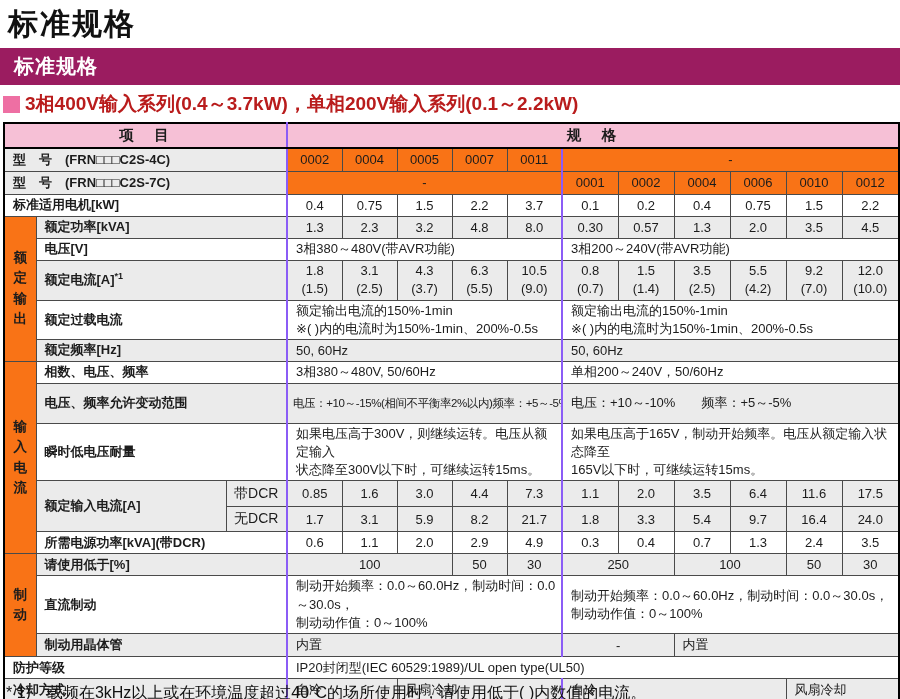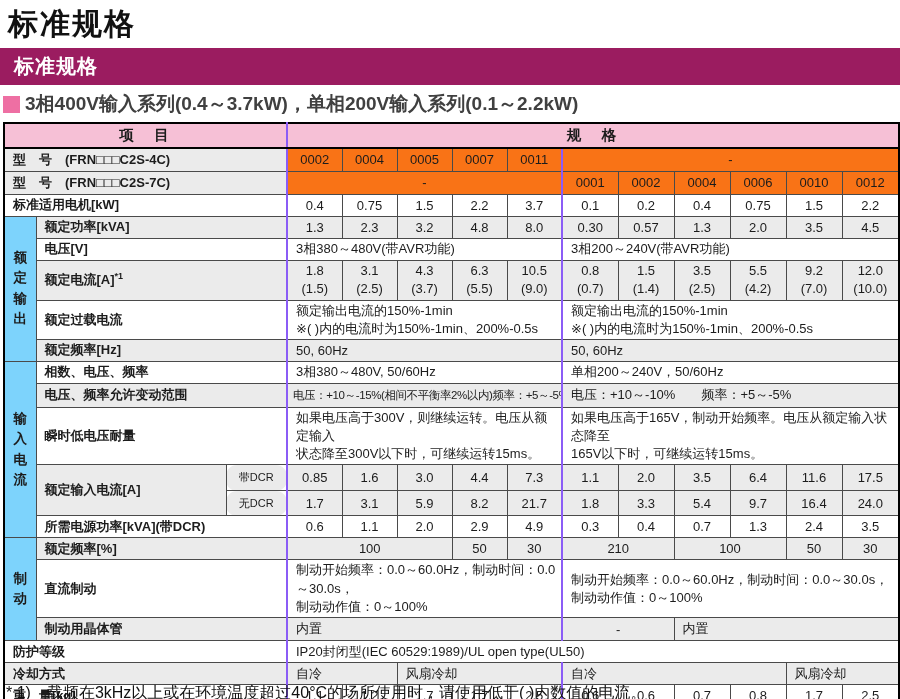"3相400V输入系列(0.4～3.7kW)，单相200V输入系列(0.1～2.2" .subtitle { color: #404040 -> #b91c1c }
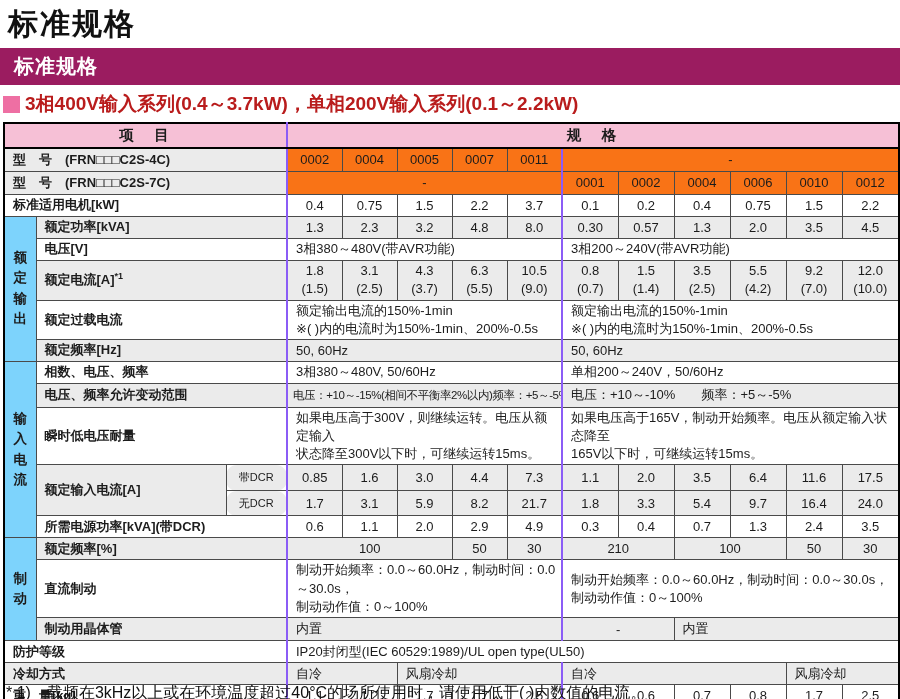"额定输出" .grp { background: #7dd3fc -> #f97316 }
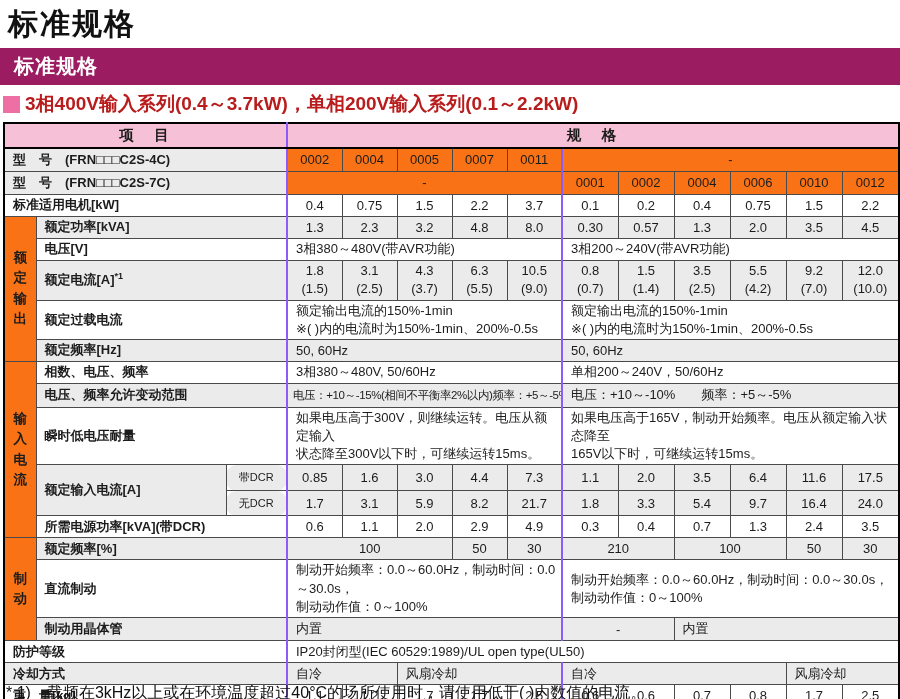"电压、频率允许变动范围" .rh24 { height: 24px -> 40px }
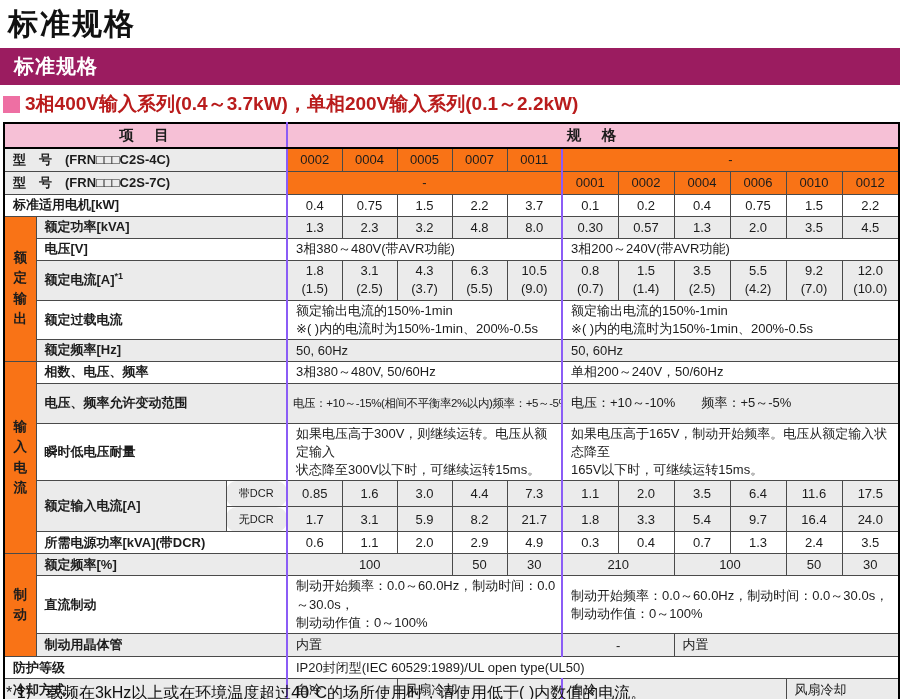"带DCR" .sub { border-radius: 11px -> none; font-size: 11px -> 14px }
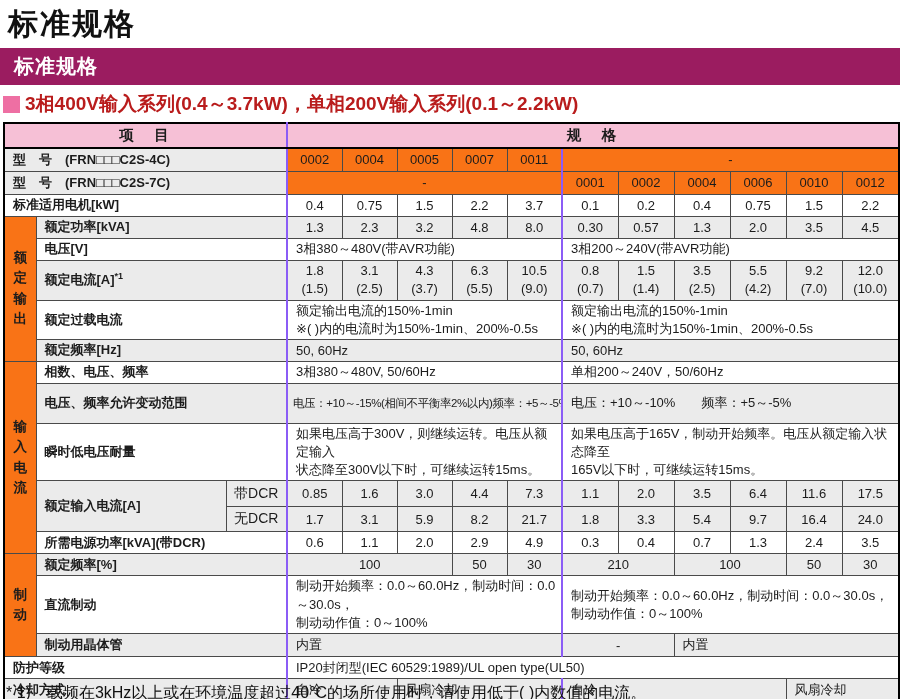"额定频率[%]" td.lab { text: 额定频率 -> 请使用低于 }
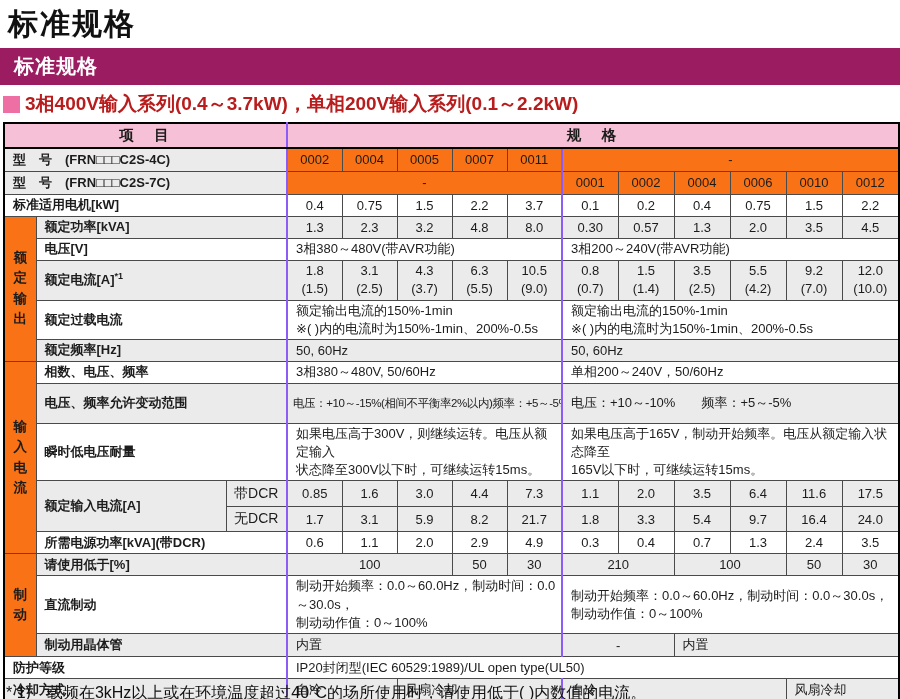"210" td.gray { text: 210 -> 250 }
